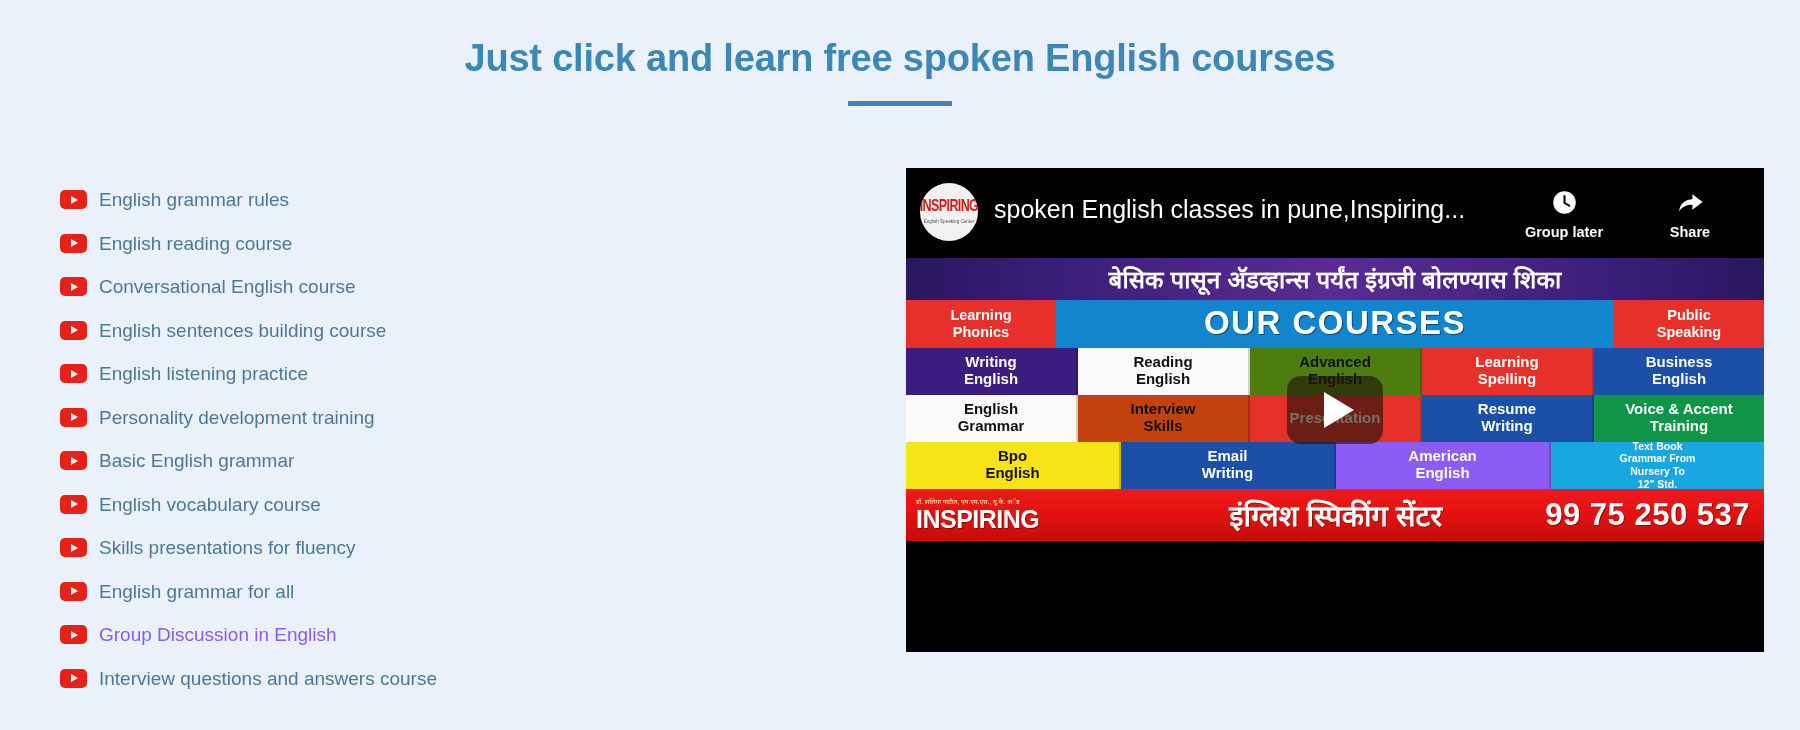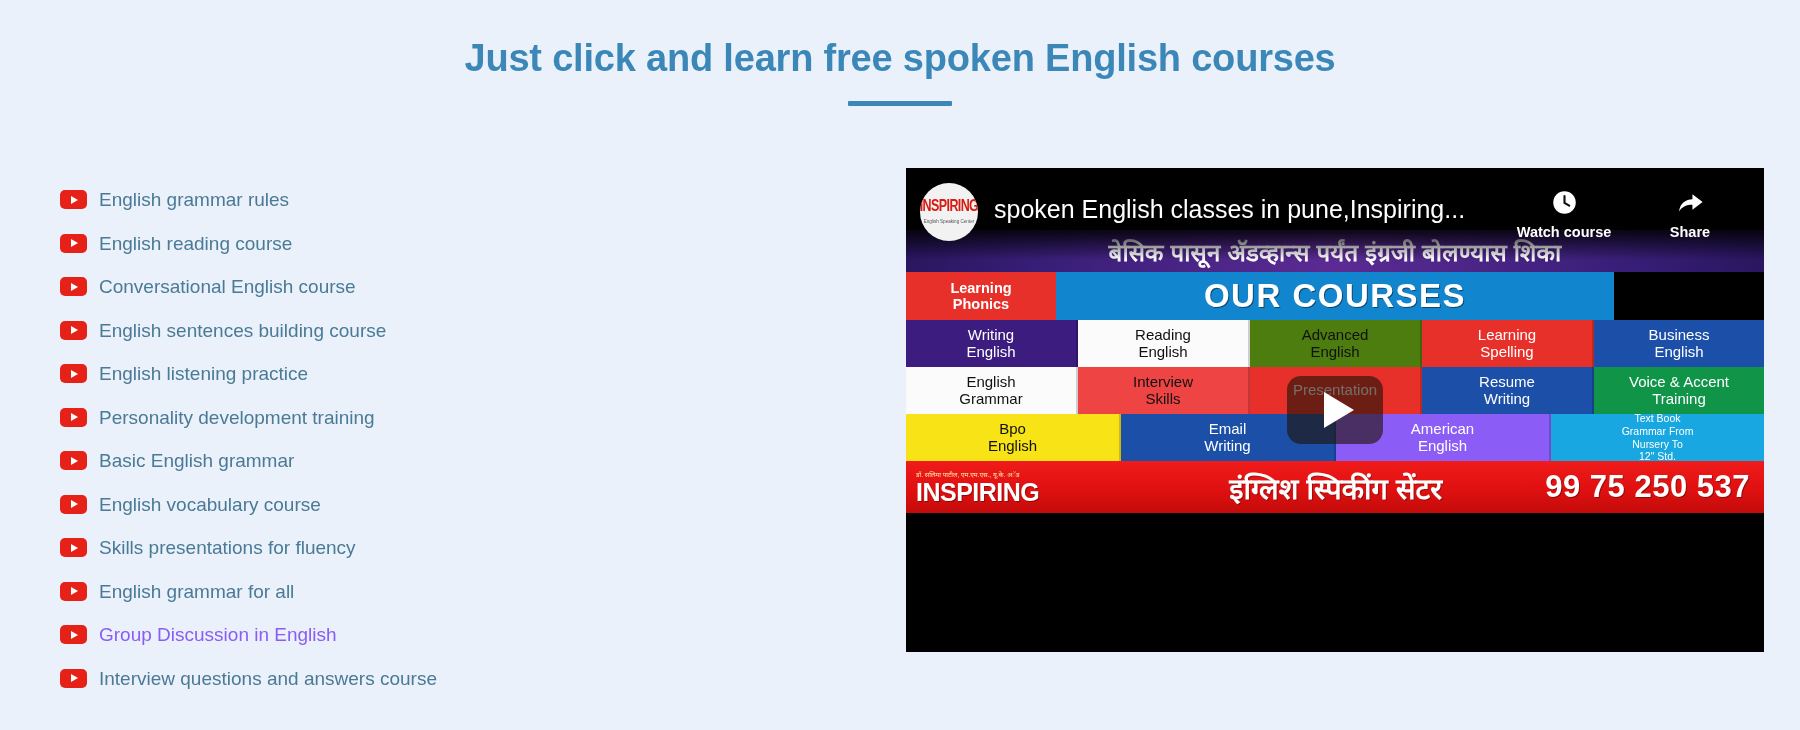"Watch course" span.lbl { text: Watch course -> Group later }
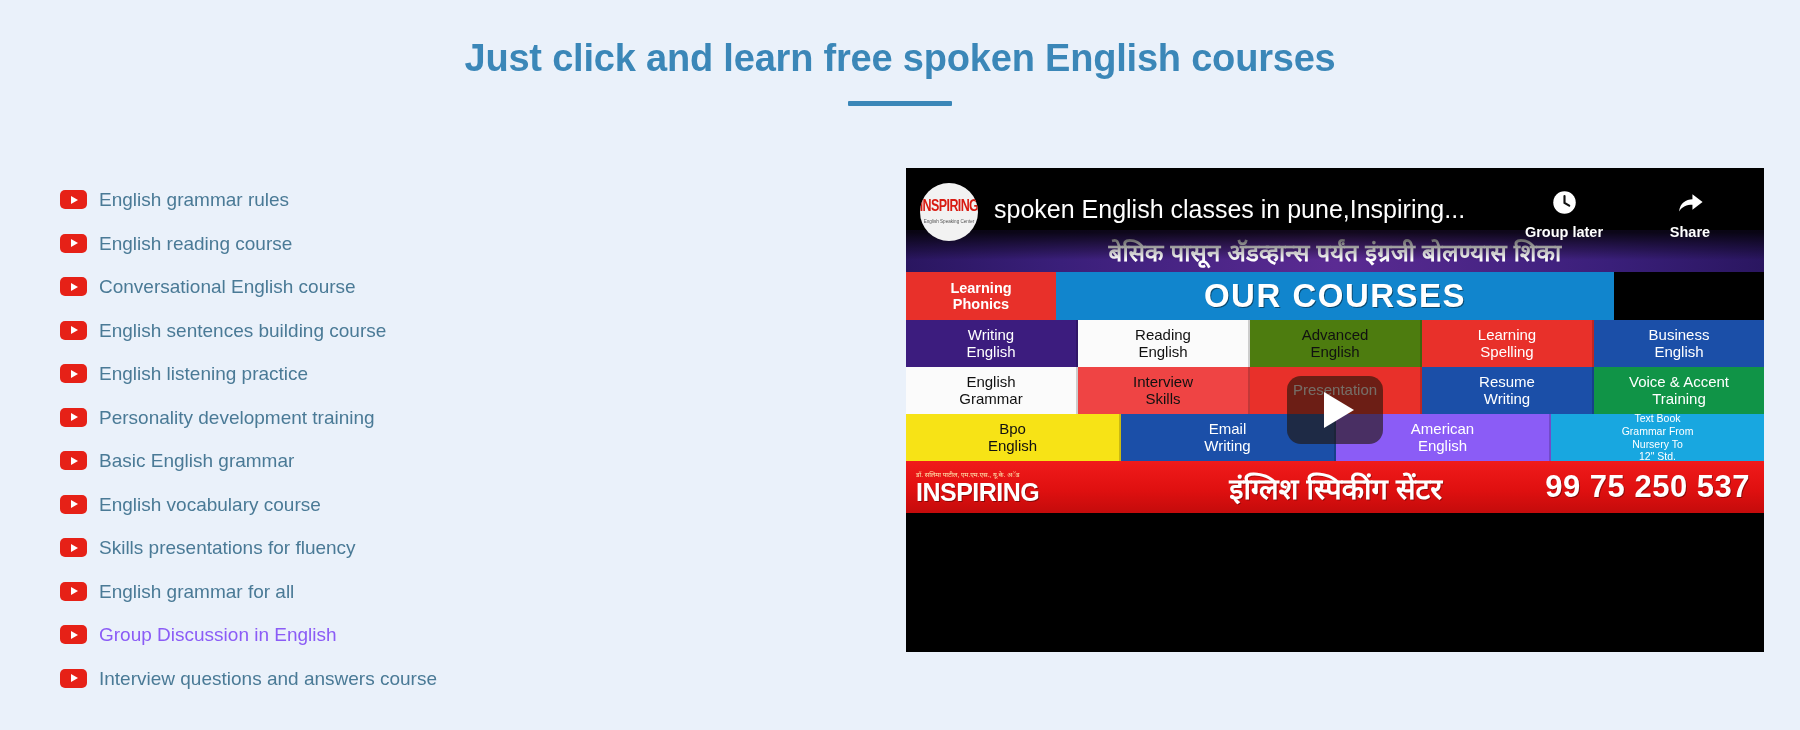"Learning" .poster { justify-content: none -> center }
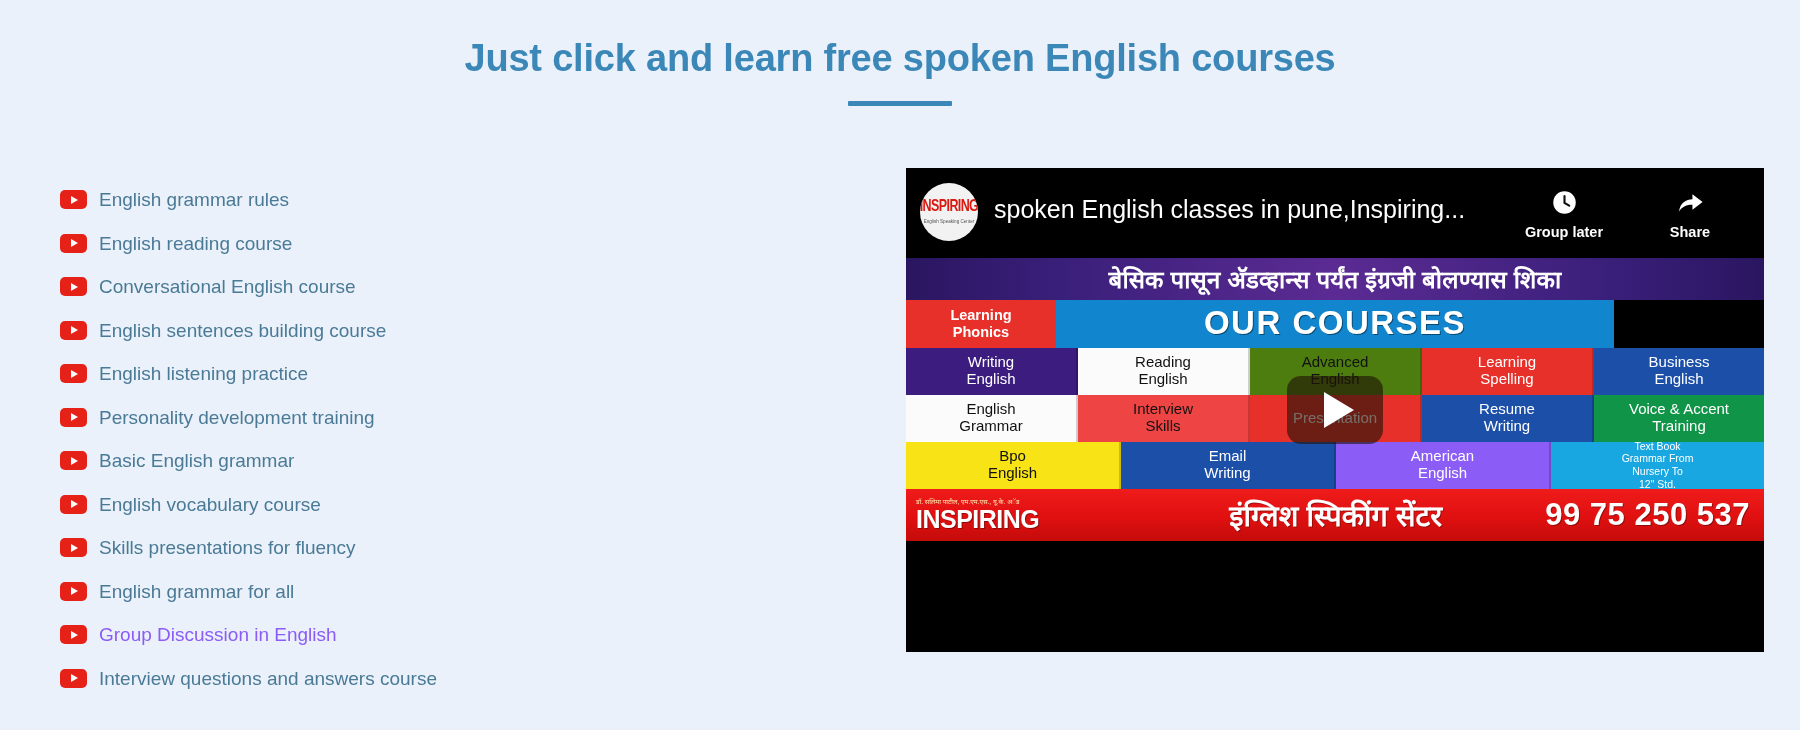"Public" div.head-cell { html: none -> <div>Public<br>Speaking</div> }
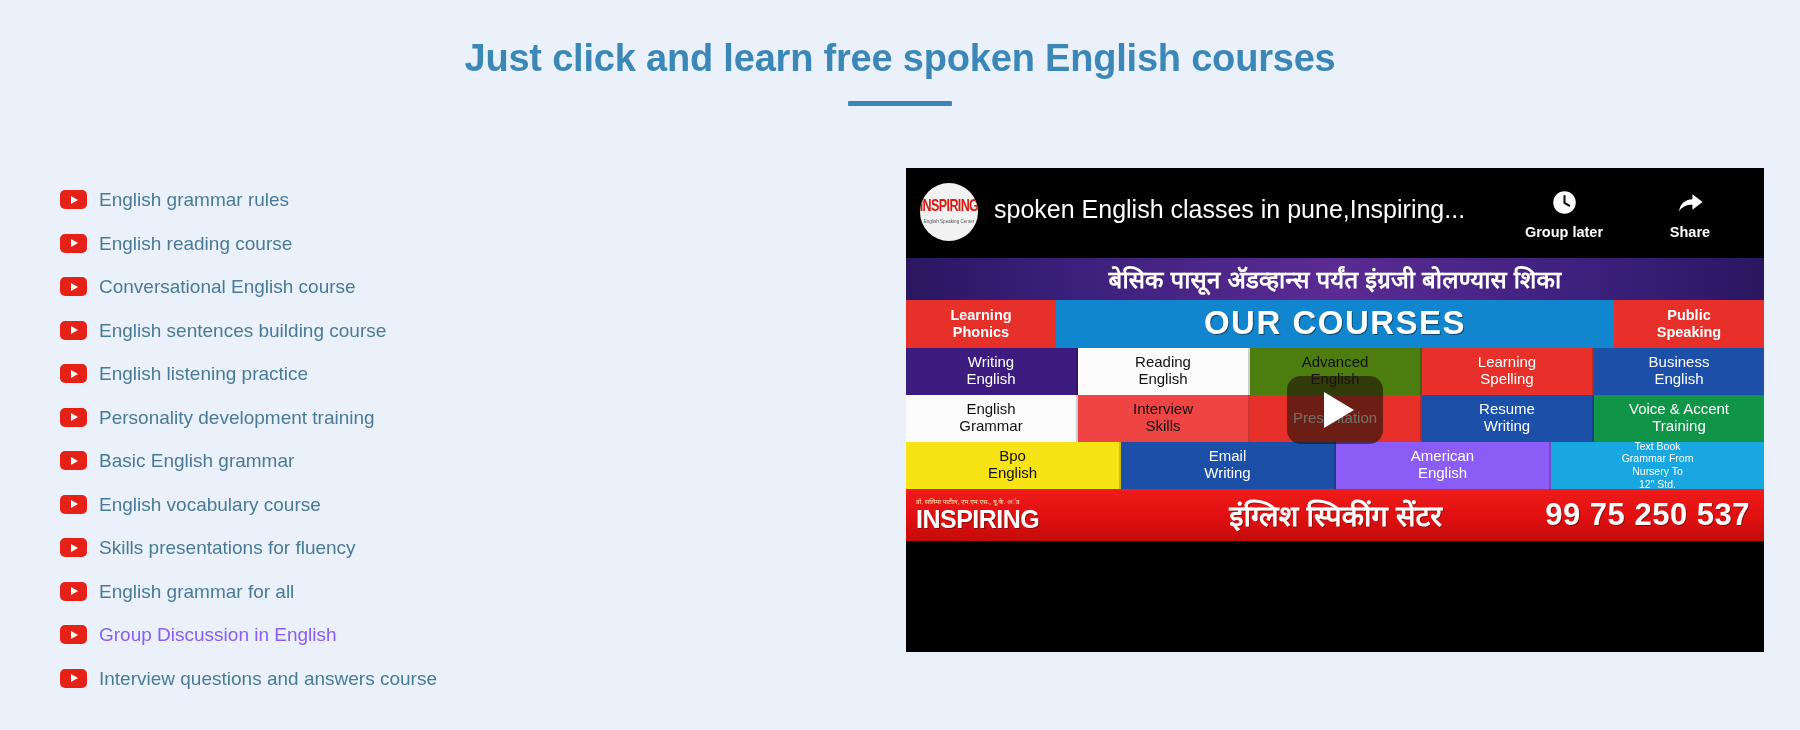"Writing" .grid-cell { font-weight: normal -> bold }
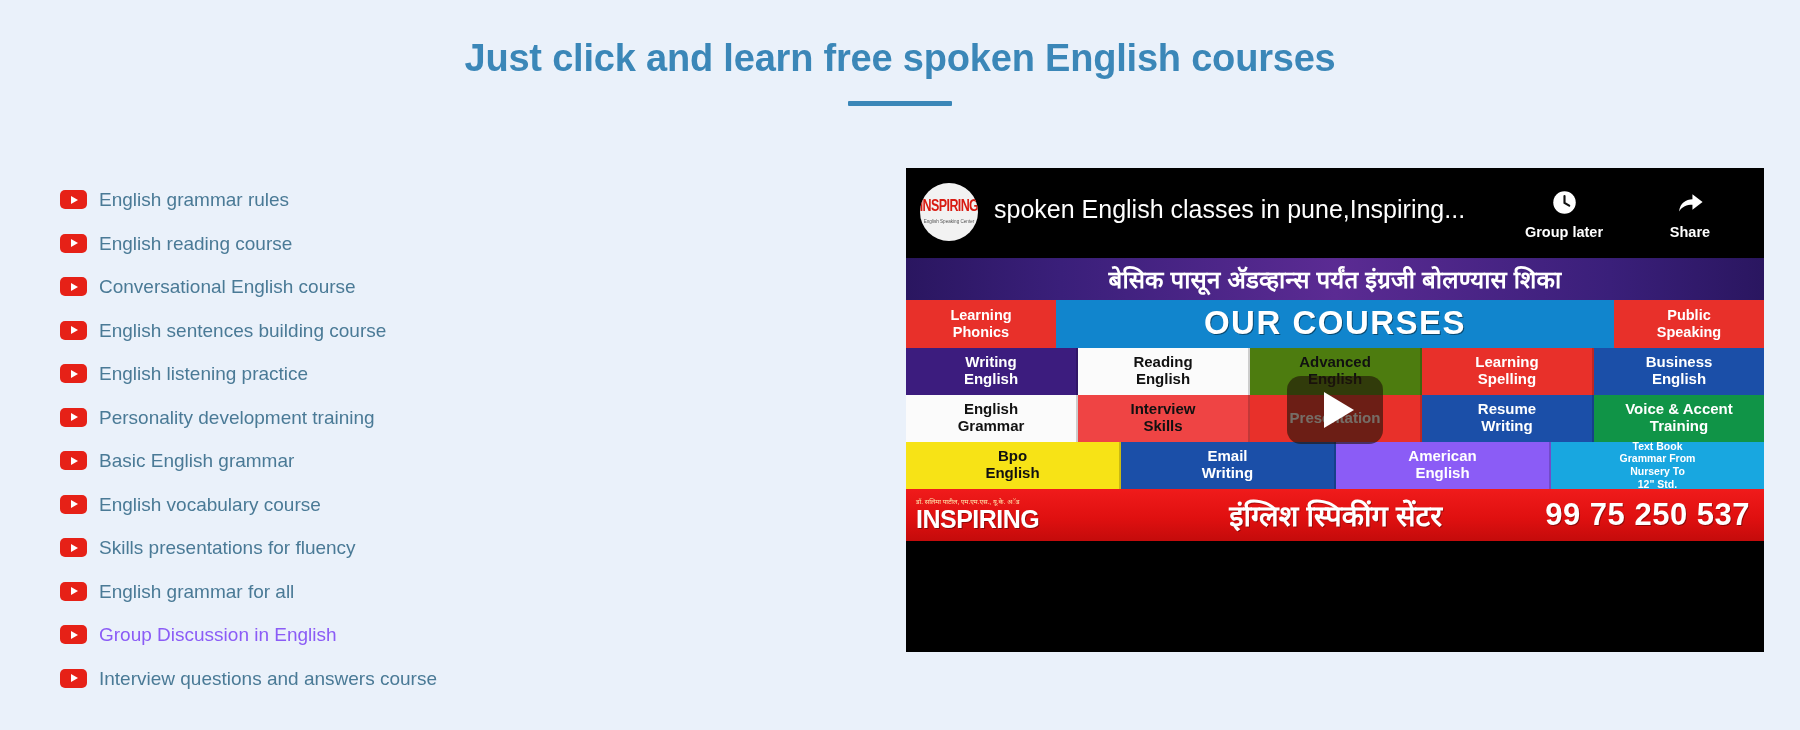"Interview" div.grid-cell { background: #ef4444 -> #c2410c }
